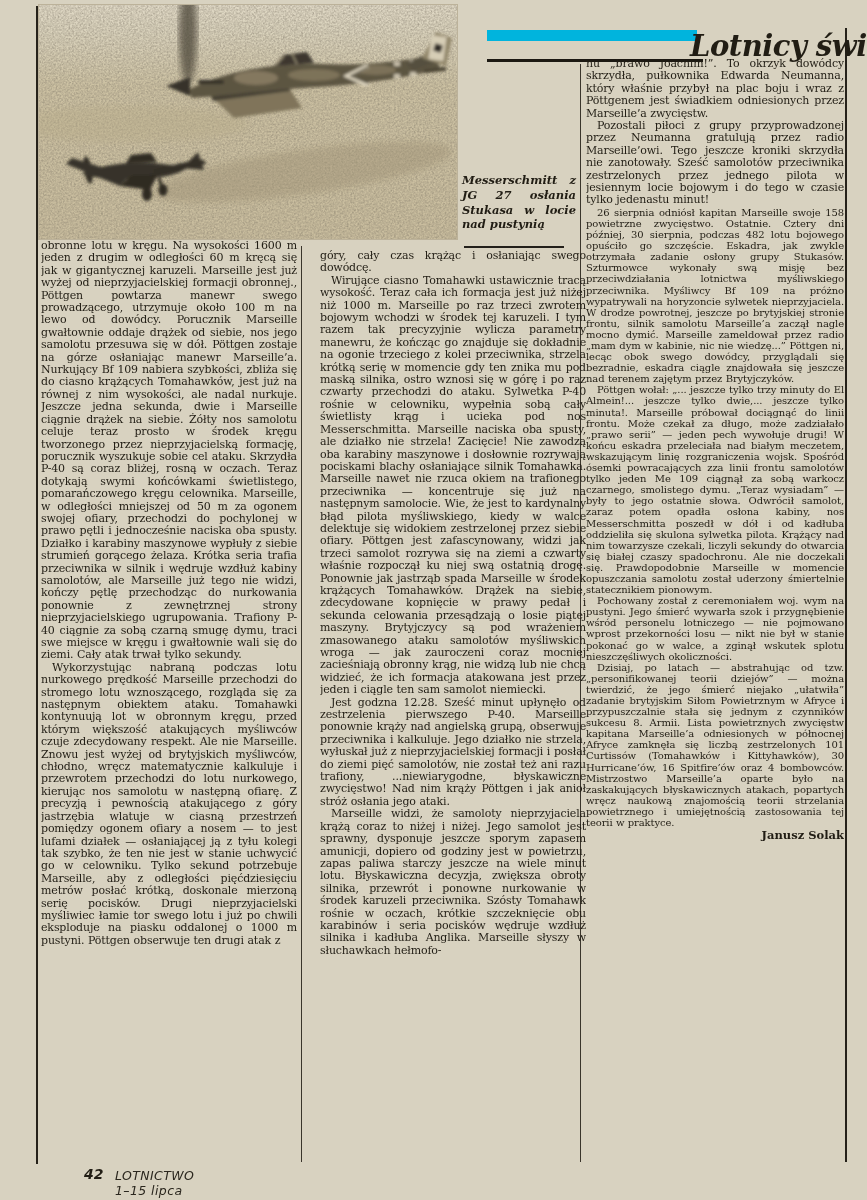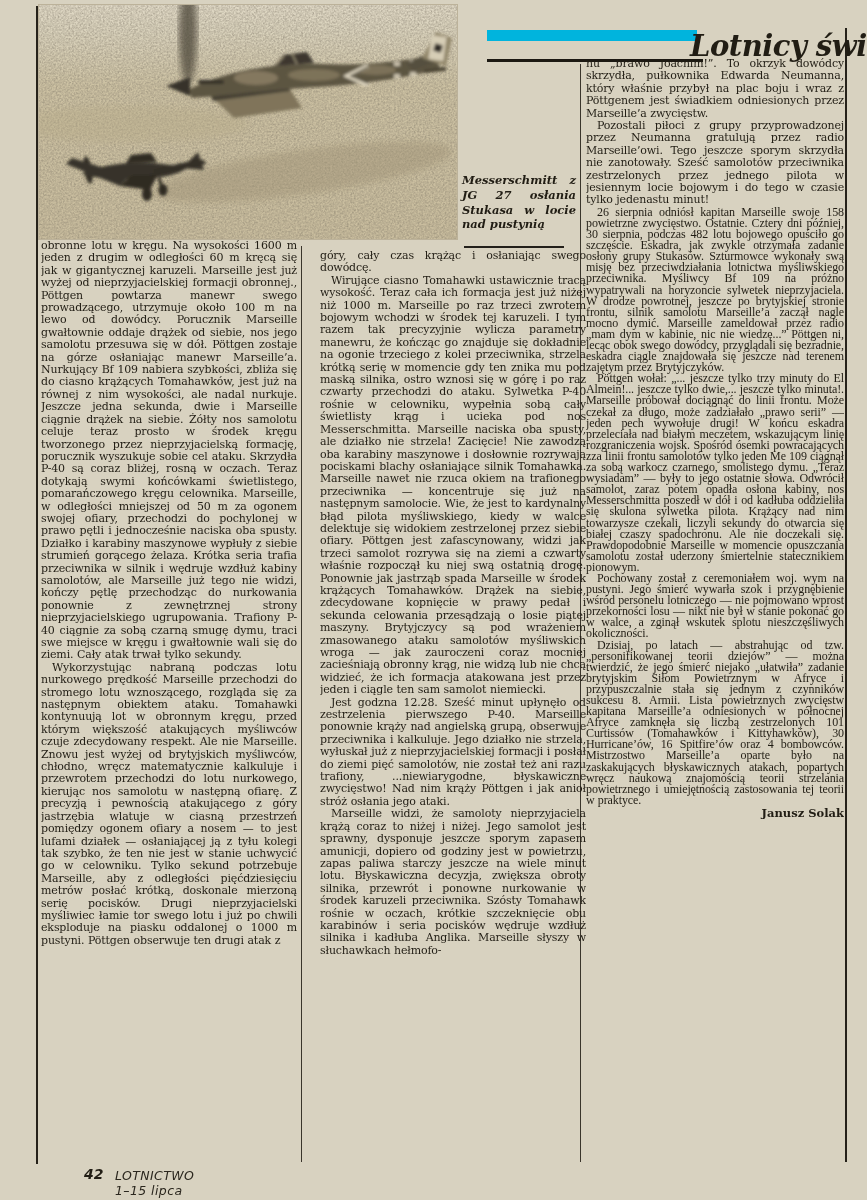"Pozostali piłoci z grupy przyprowadzonej" p.indent { text: sporym -> kroniki }
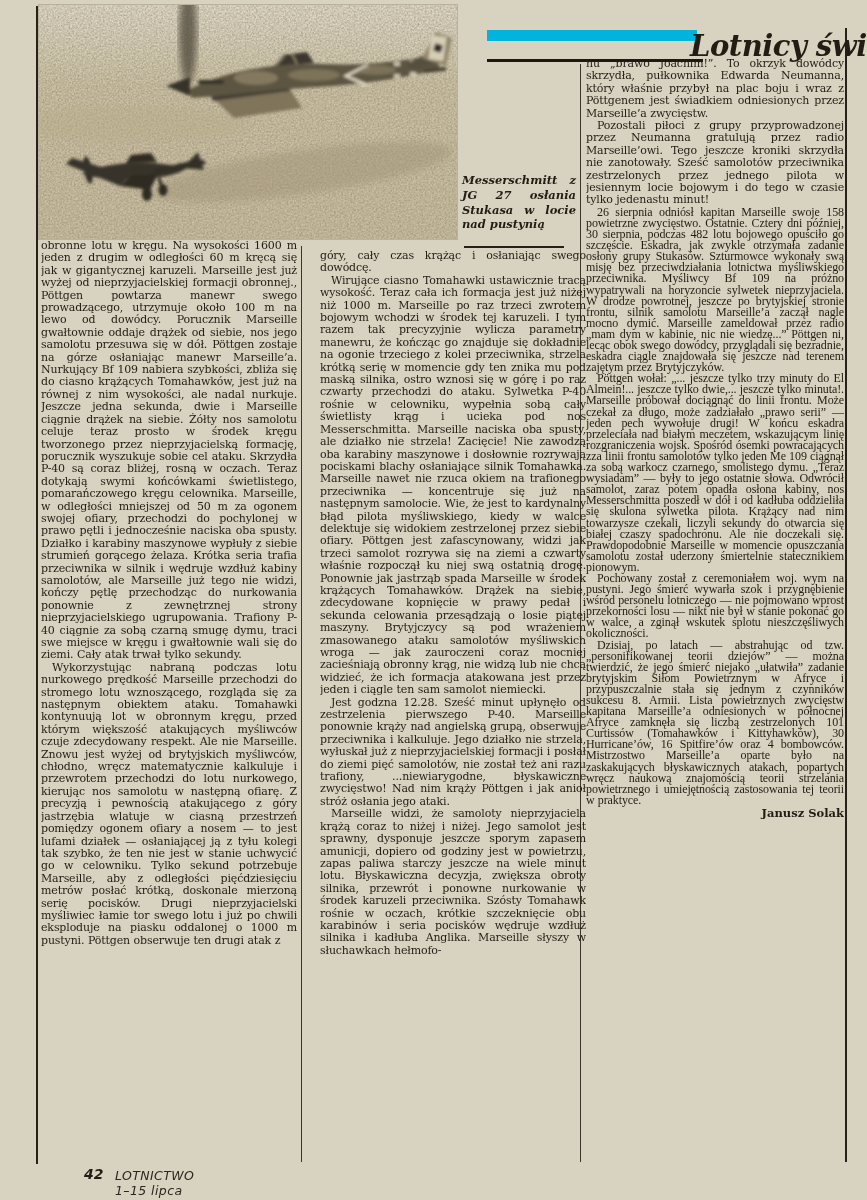"26 sierpnia odniósł kapitan Marseille" .col-3 .small p { font-family: Liberation Serif, serif -> none; font-size: 12px -> 10px }
